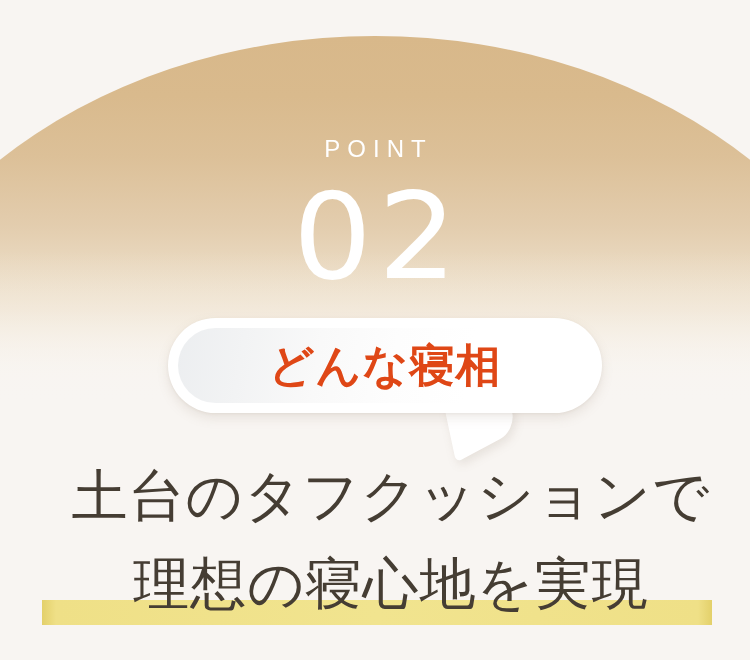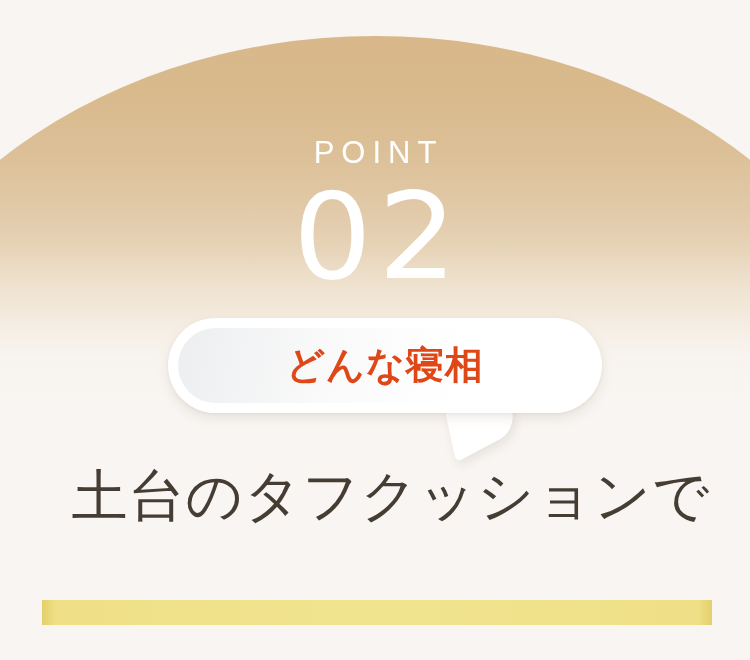"POINT" .point-label { font-size: 31px -> 24px }
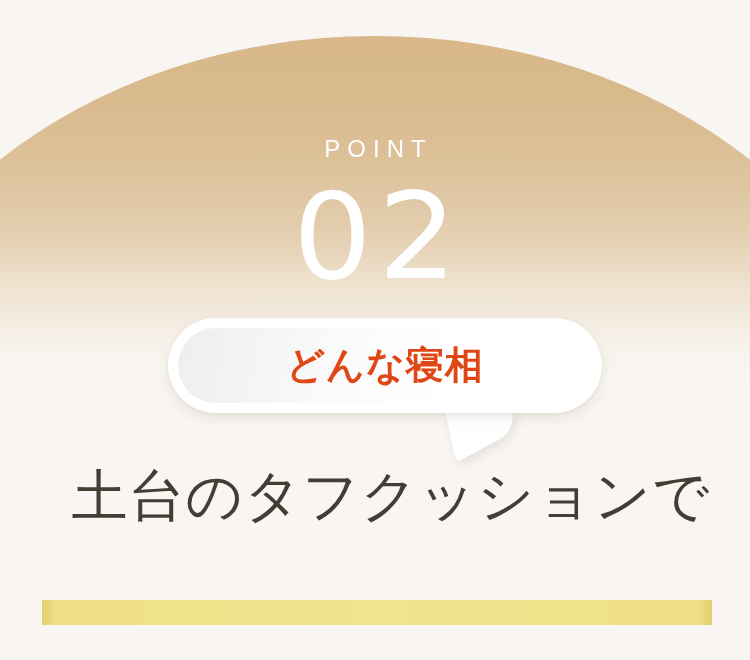"どんな寝相" .bubble-text { font-size: 38px -> 45px }
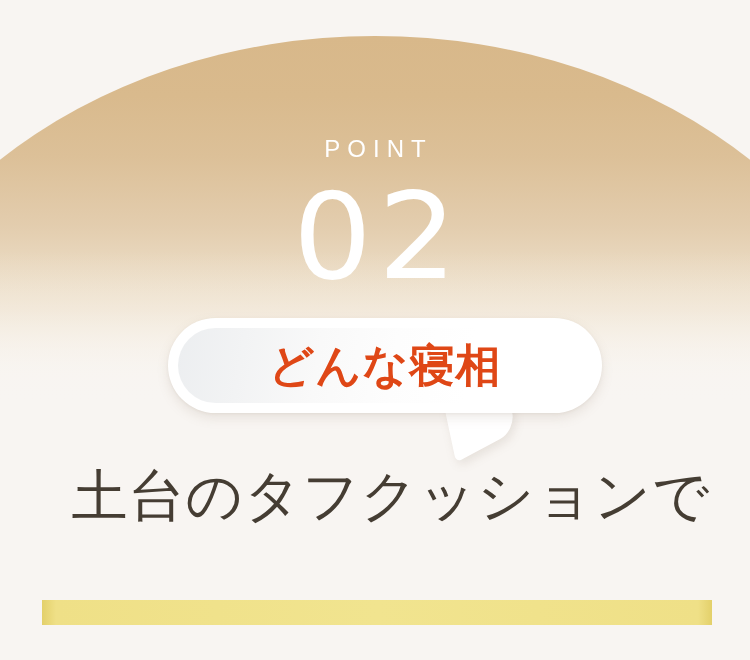"理想の寝心地を実現" span.heading-line { html: none -> <span> <span>理想の寝心地を実現</span> </span> }
